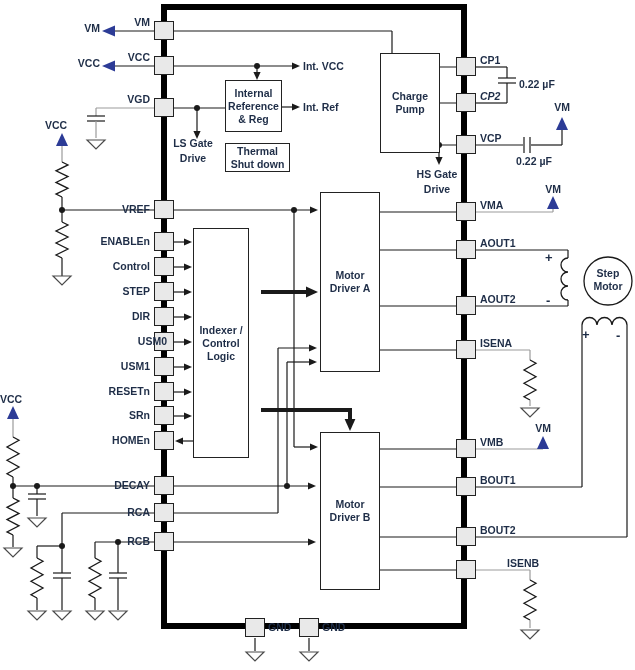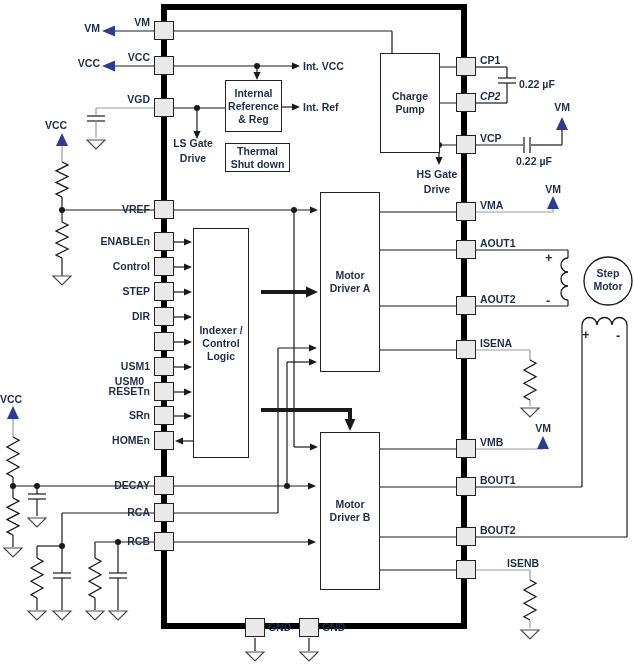"USM0" div.lbl { margin-top: 40px -> none; right: 491px -> 468px }
